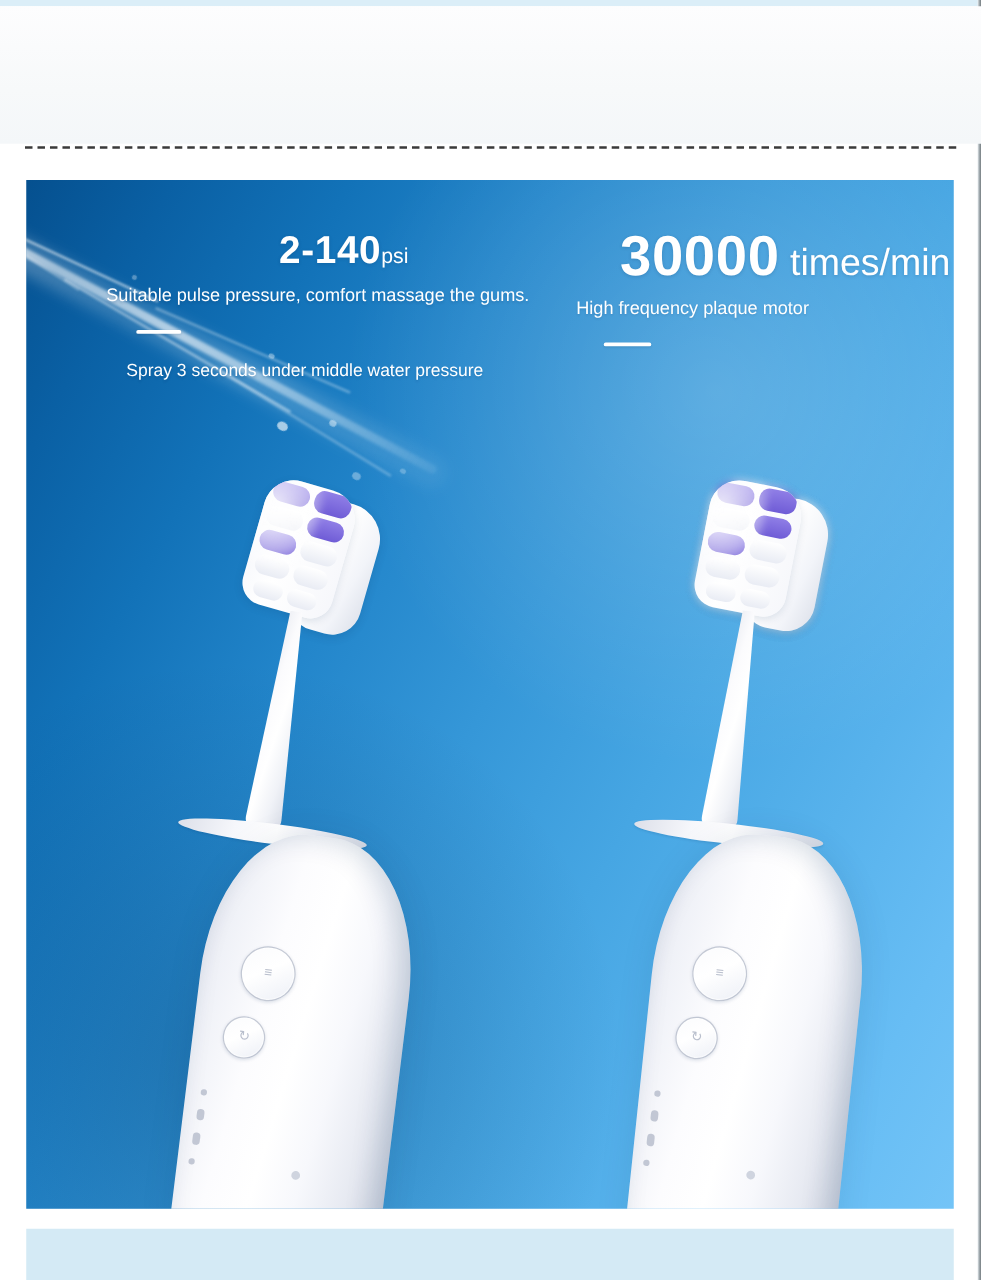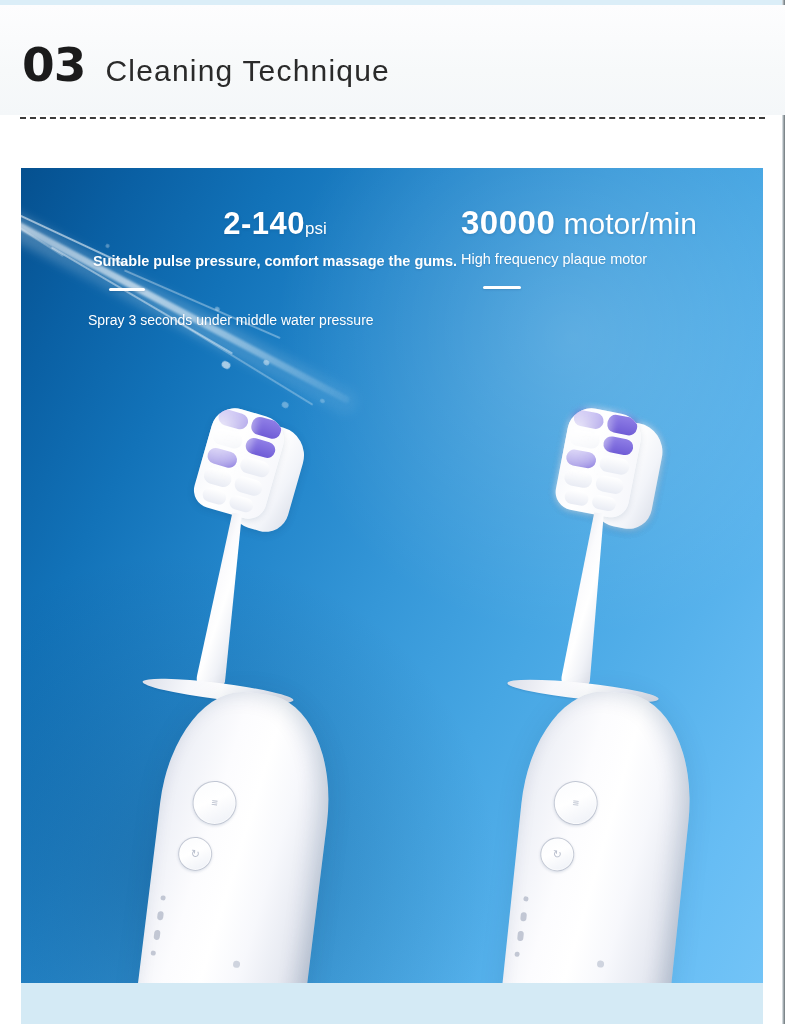"03" div.header-inner { html: <div> <span>03</span> <span>Cleaning Technique</span> </div> -> none }
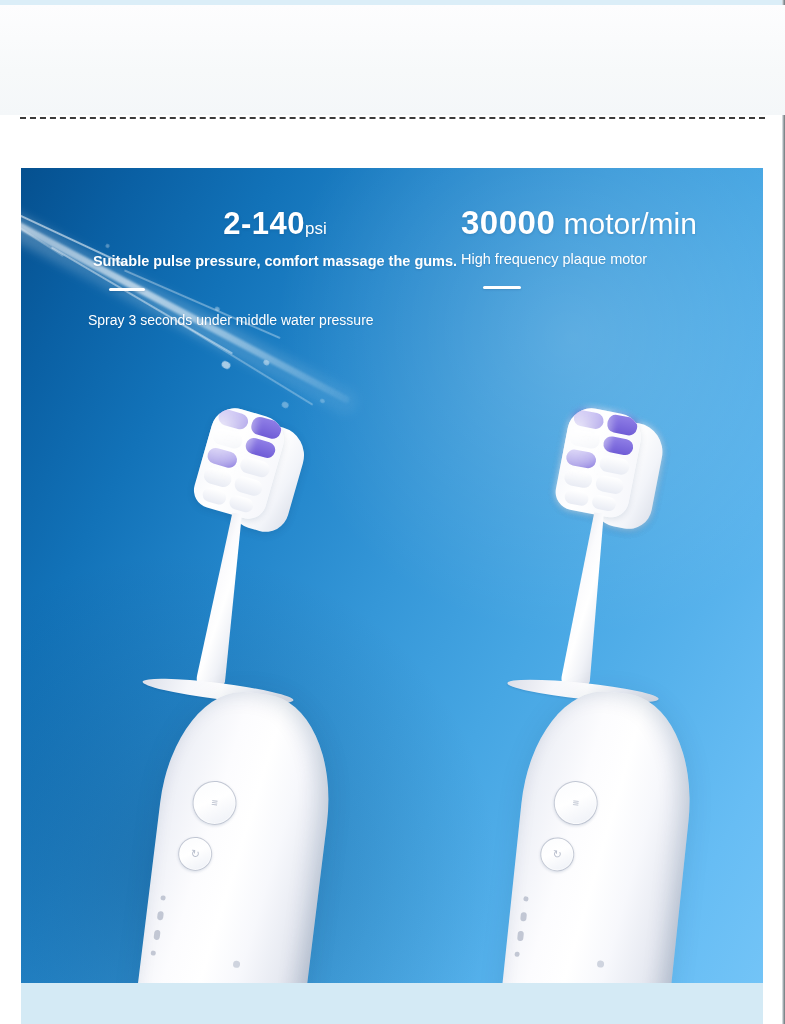"2-140psi" .banner { top: 168px -> 144px }
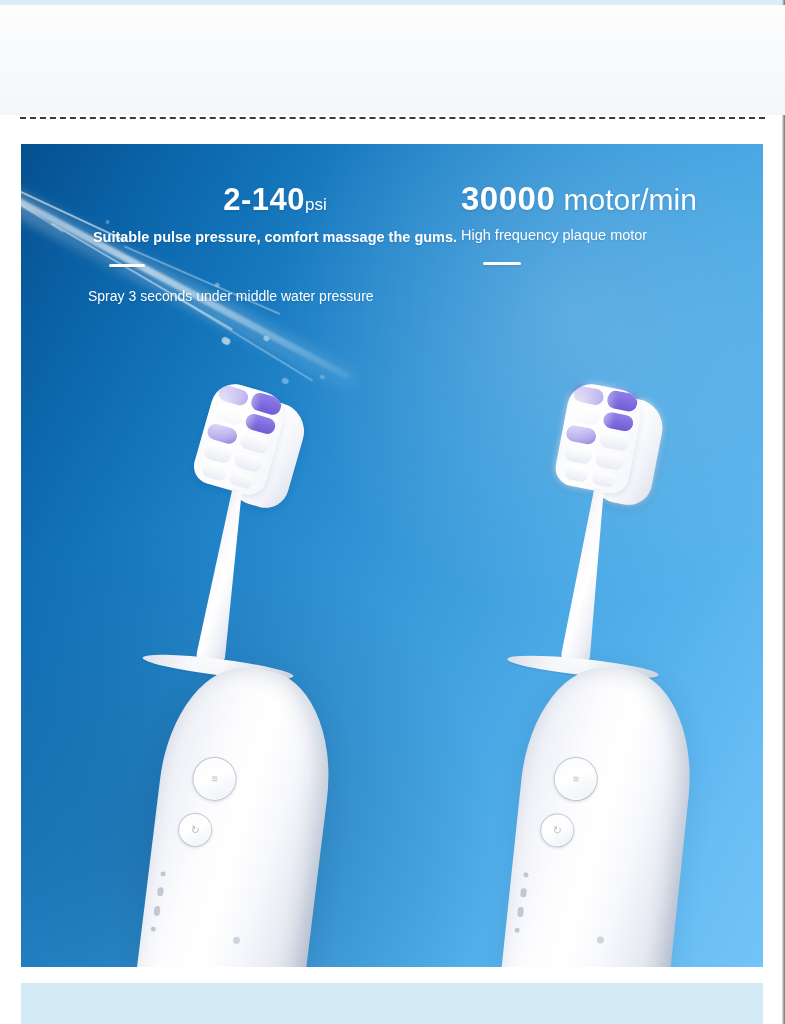"30000" .block-right .hl-big { font-size: 33px -> 45px; margin-left: none -> 35px }
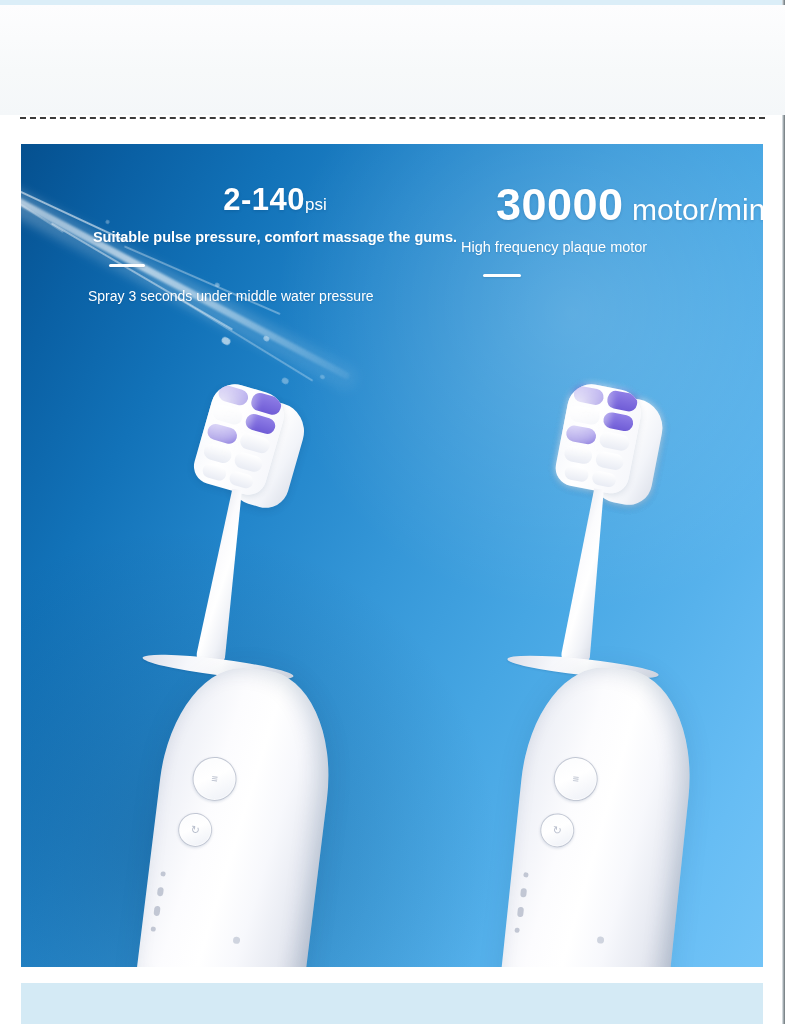"motor/min" span.hl-unit { text: motor/min -> times/min }
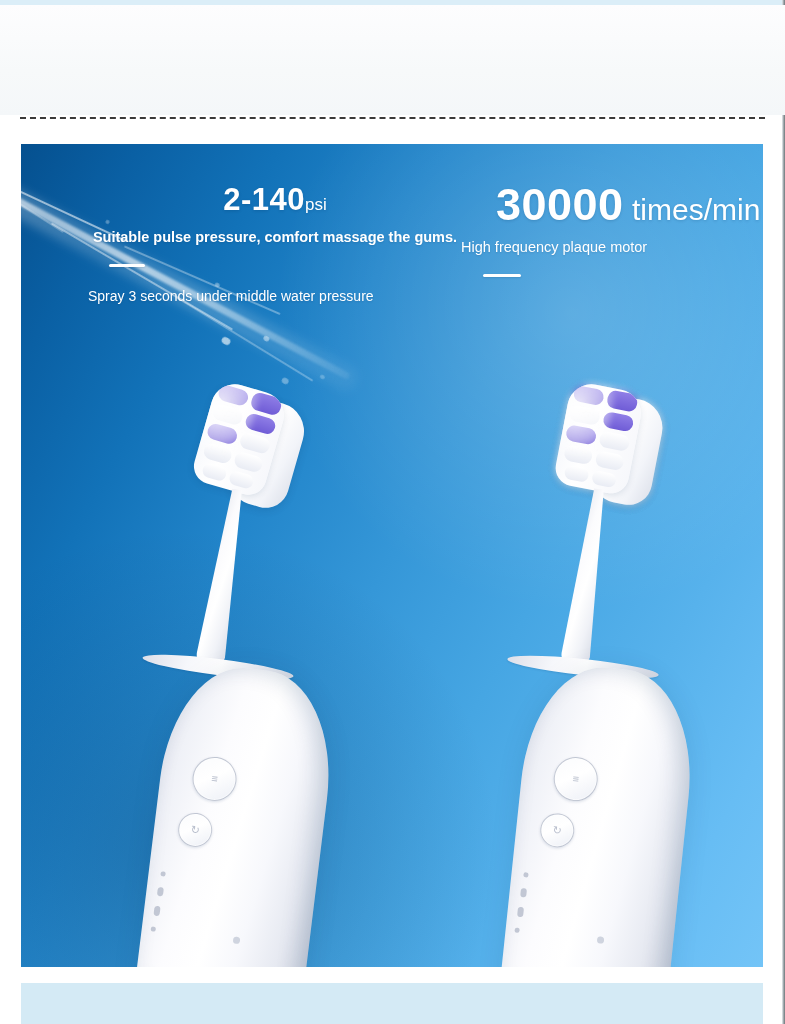"Suitable pulse pressure, comfort massage" .block-left .subtitle { font-weight: bold -> none; text-align: center -> none }
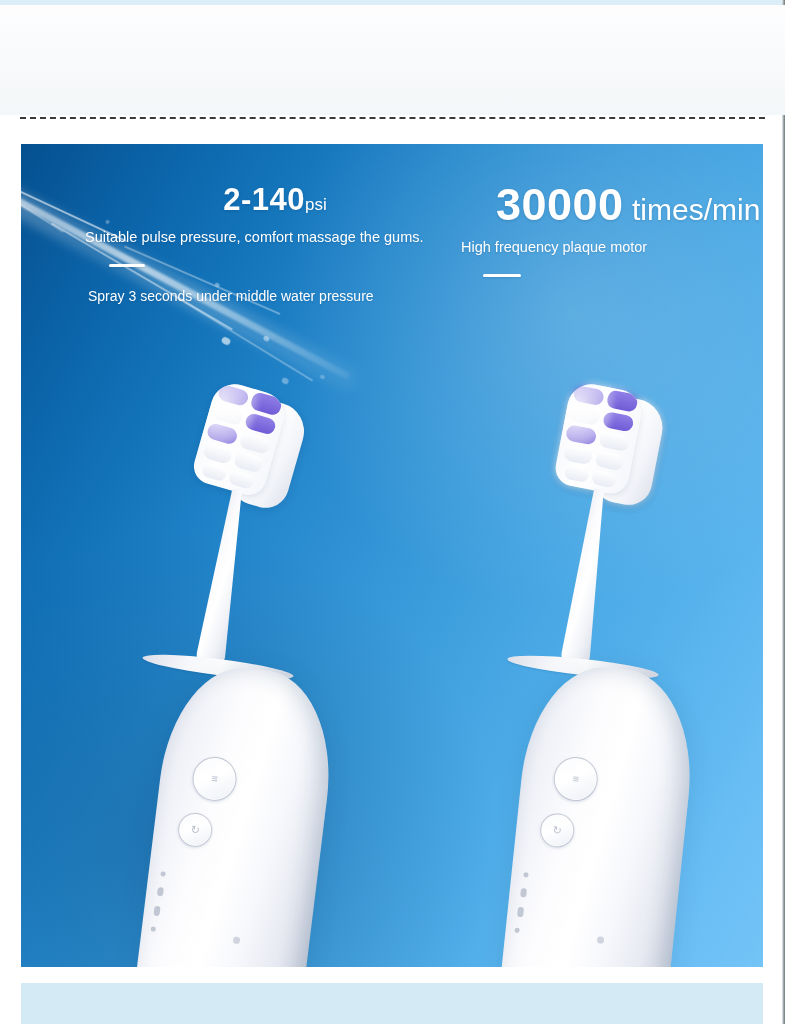"Spray 3 seconds under middle" .block-left .body-line { margin-left: 3px -> 16px }
